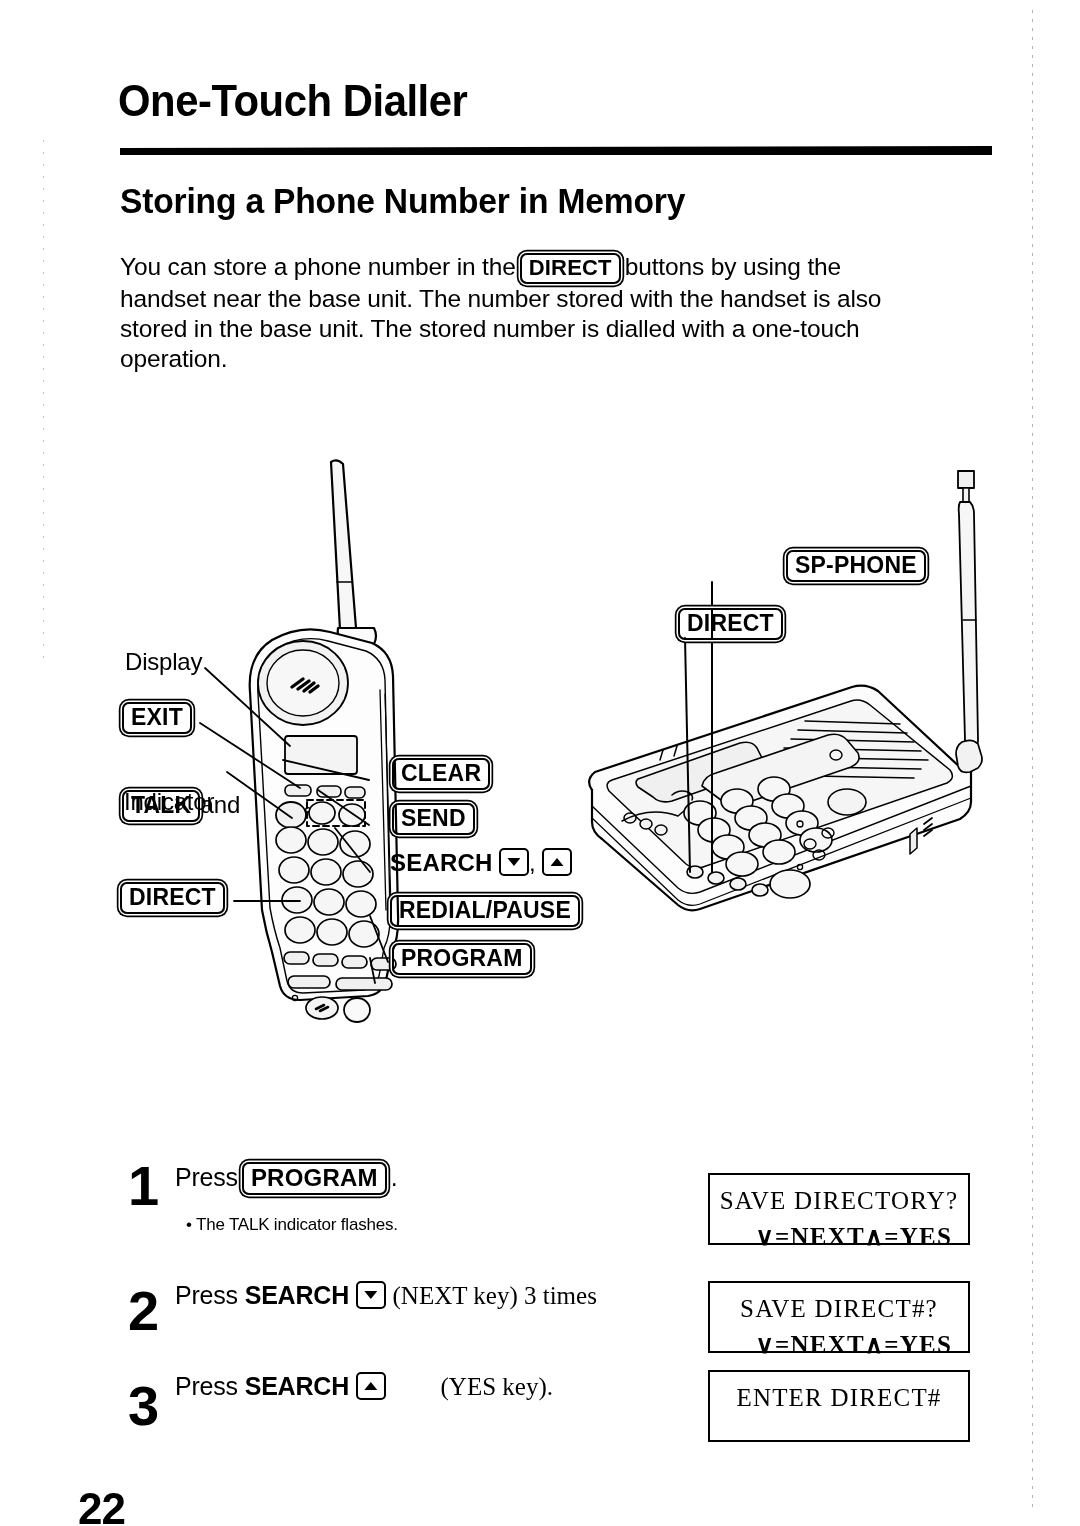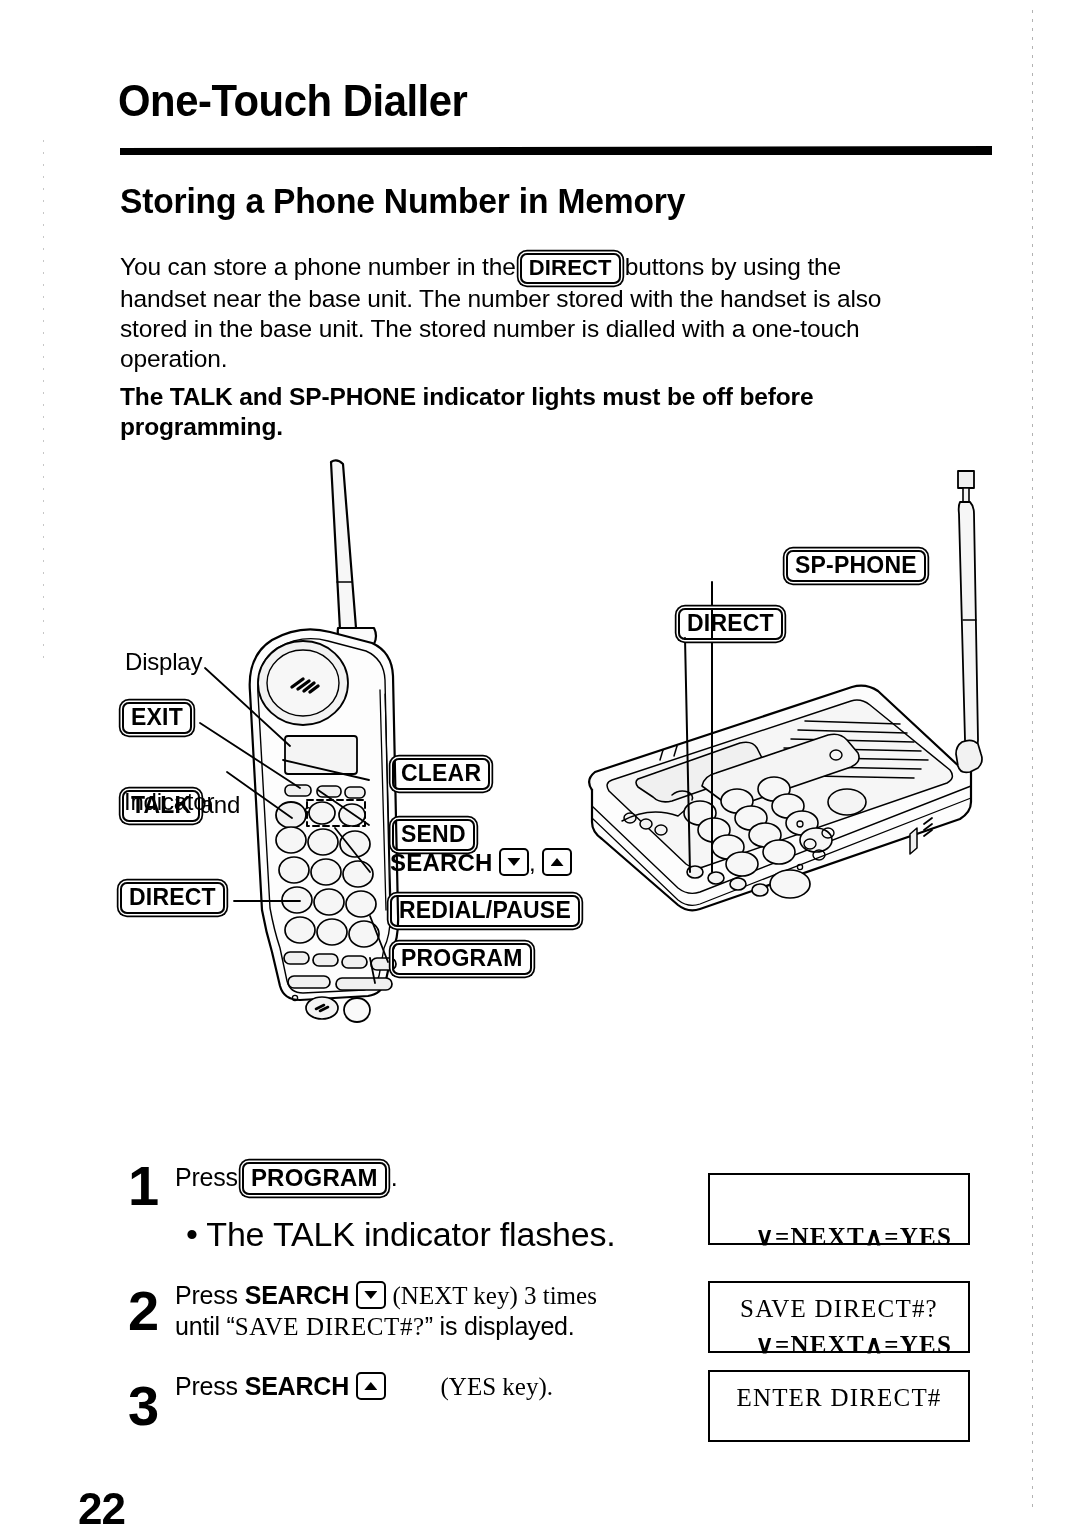"The TALK and SP-PHONE indicator" div.intro-bold { html: <div>The TALK and SP-PHONE indicator lights must be off before programming.</div> -> none }
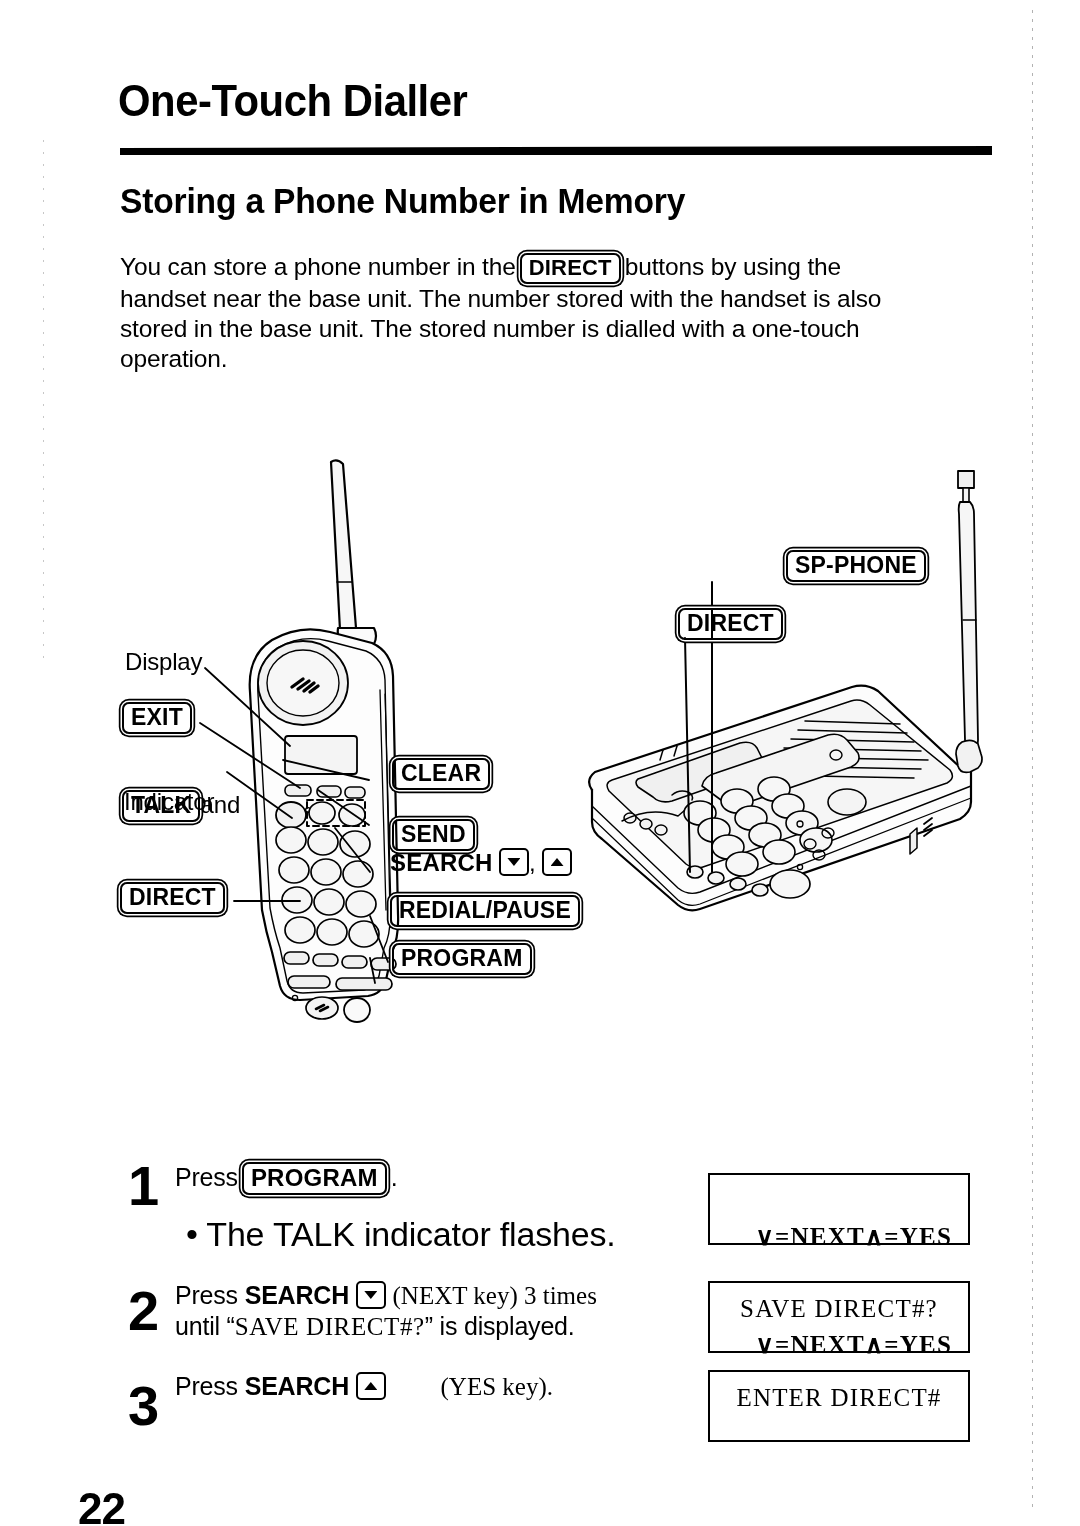"SEND" div.callout { margin-top: 16px -> none }
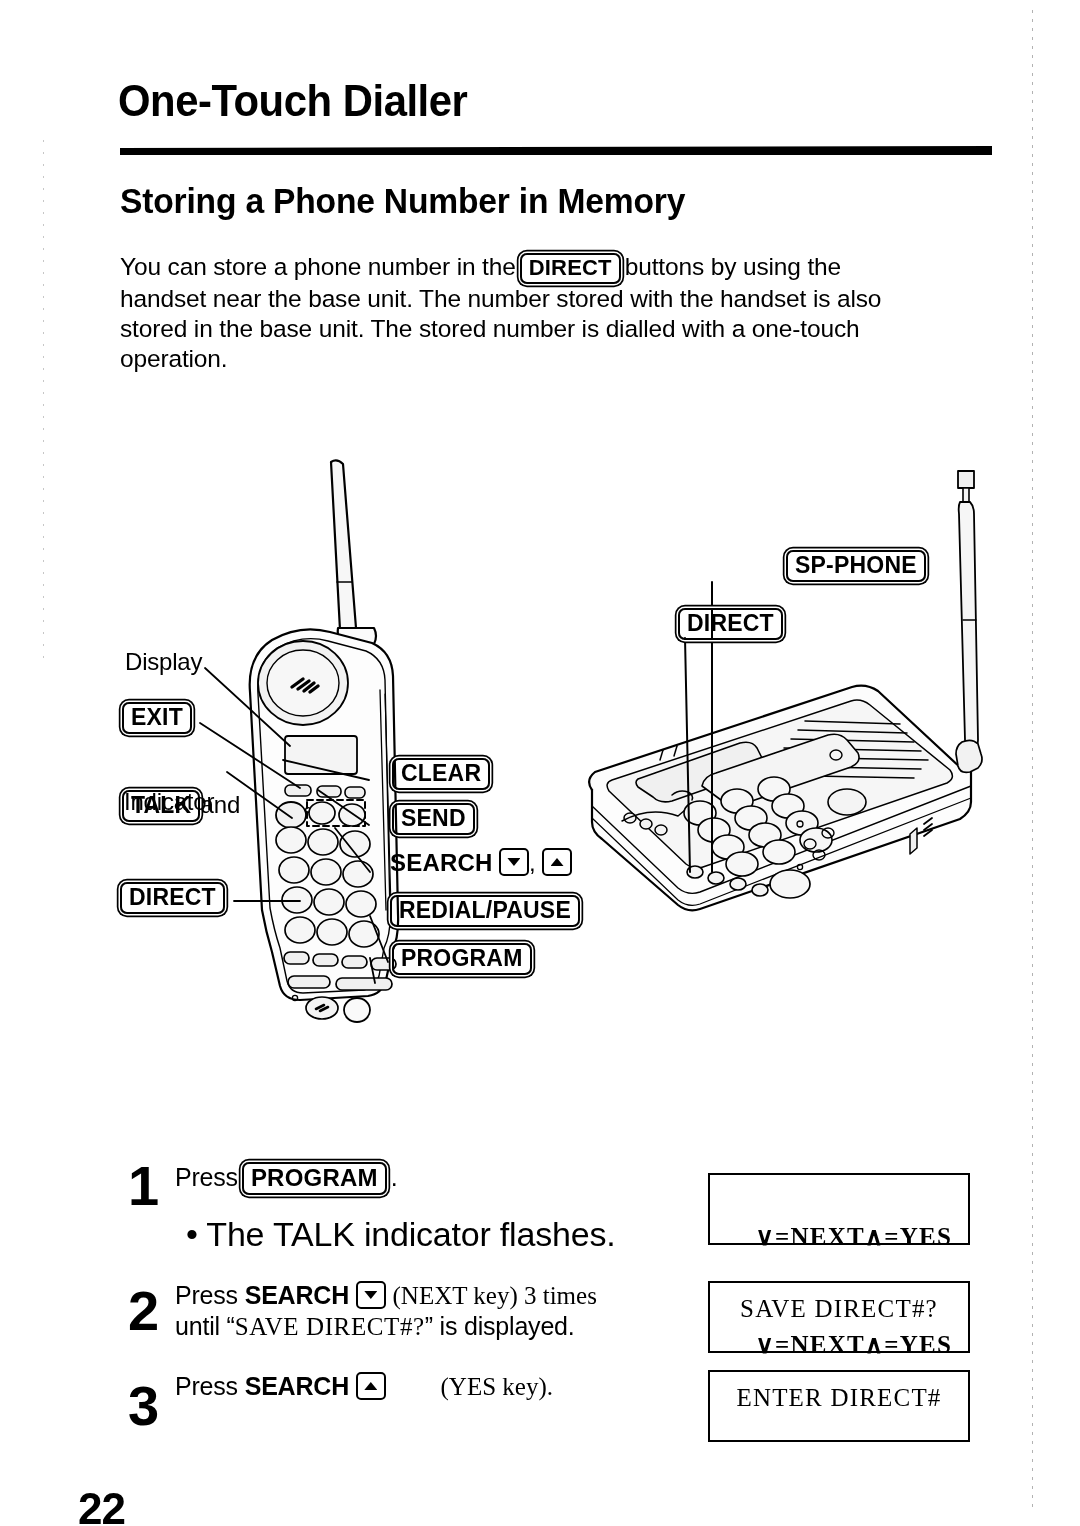"SAVE DIRECTORY?" div.row { html: none -> <div>SAVE DIRECTORY?</div> }
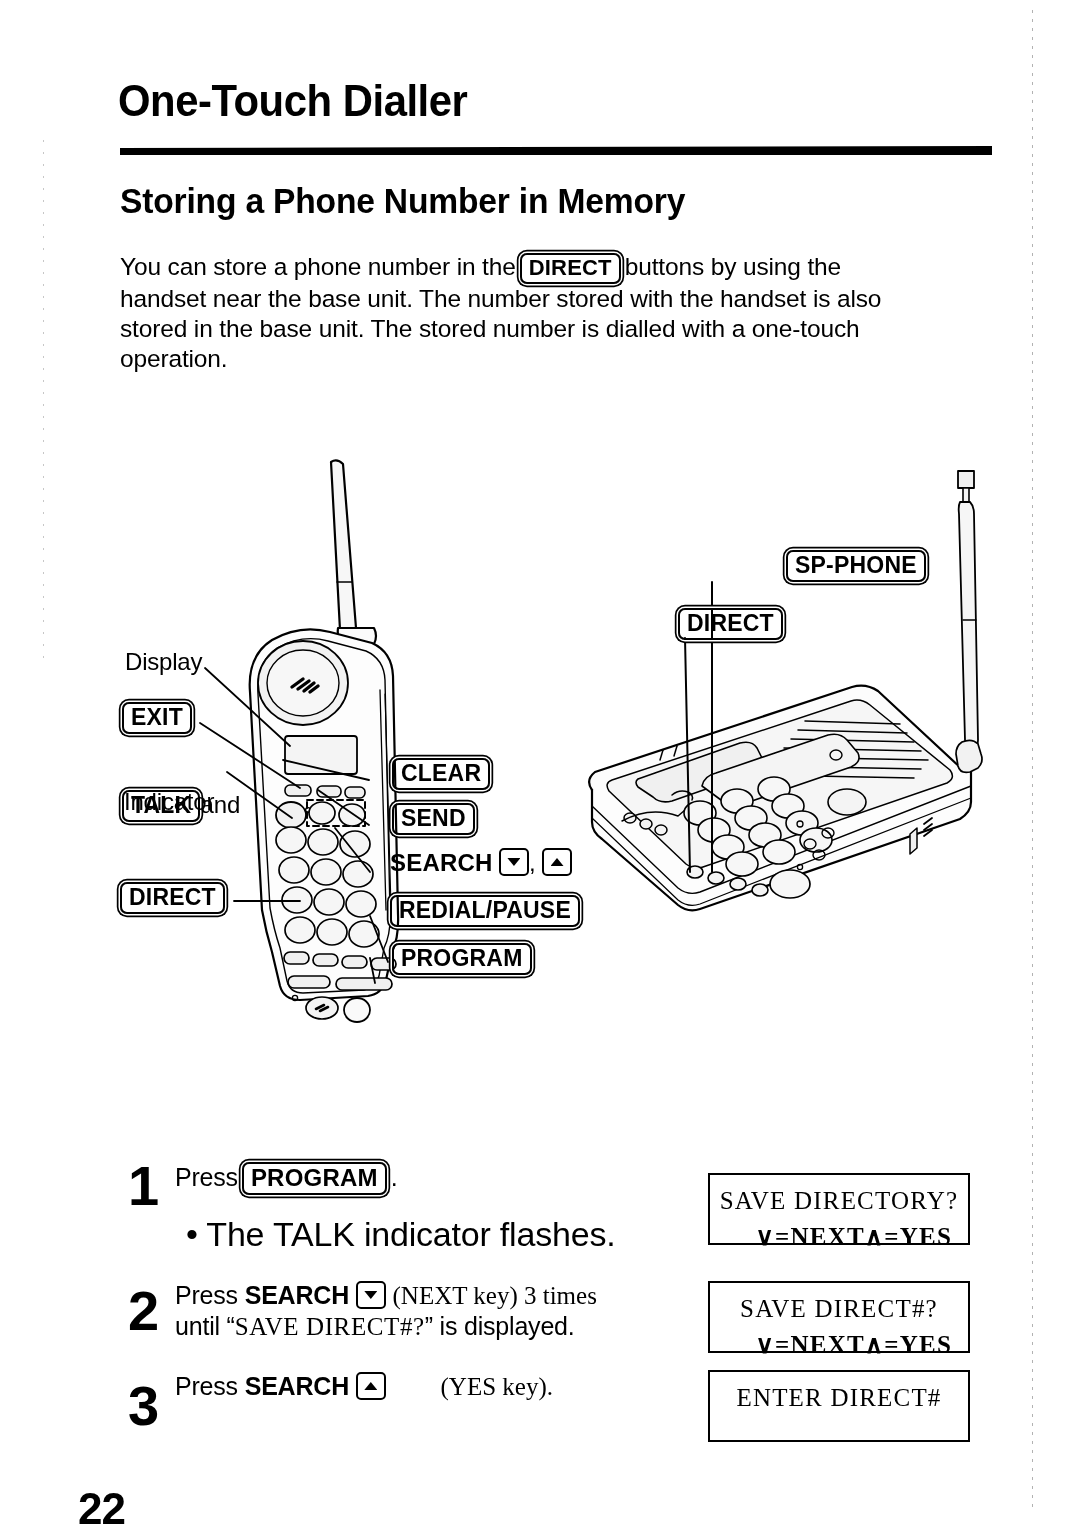"• The TALK indicator flashes." .bullet-line { font-size: 34px -> 17px }
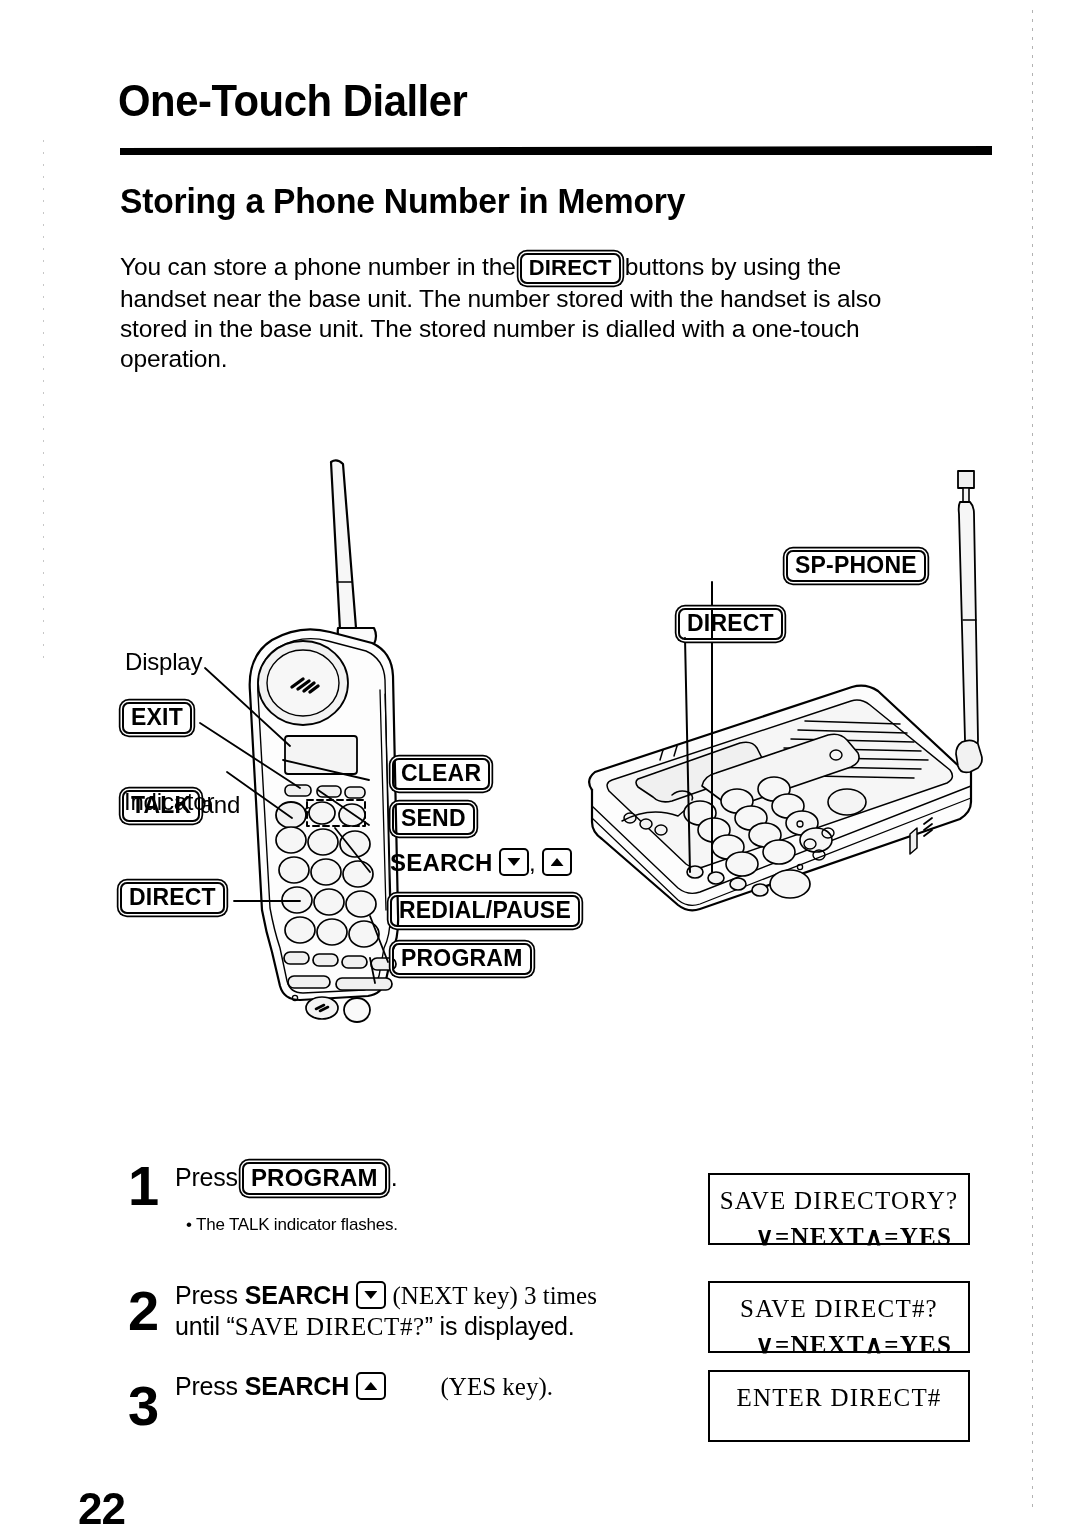"until “SAVE DIRECT#?” is displayed." div { html: <div> <span>until “</span><span>SAVE DIRECT#?</span><span>” is displayed.</span> </div> -> none }
